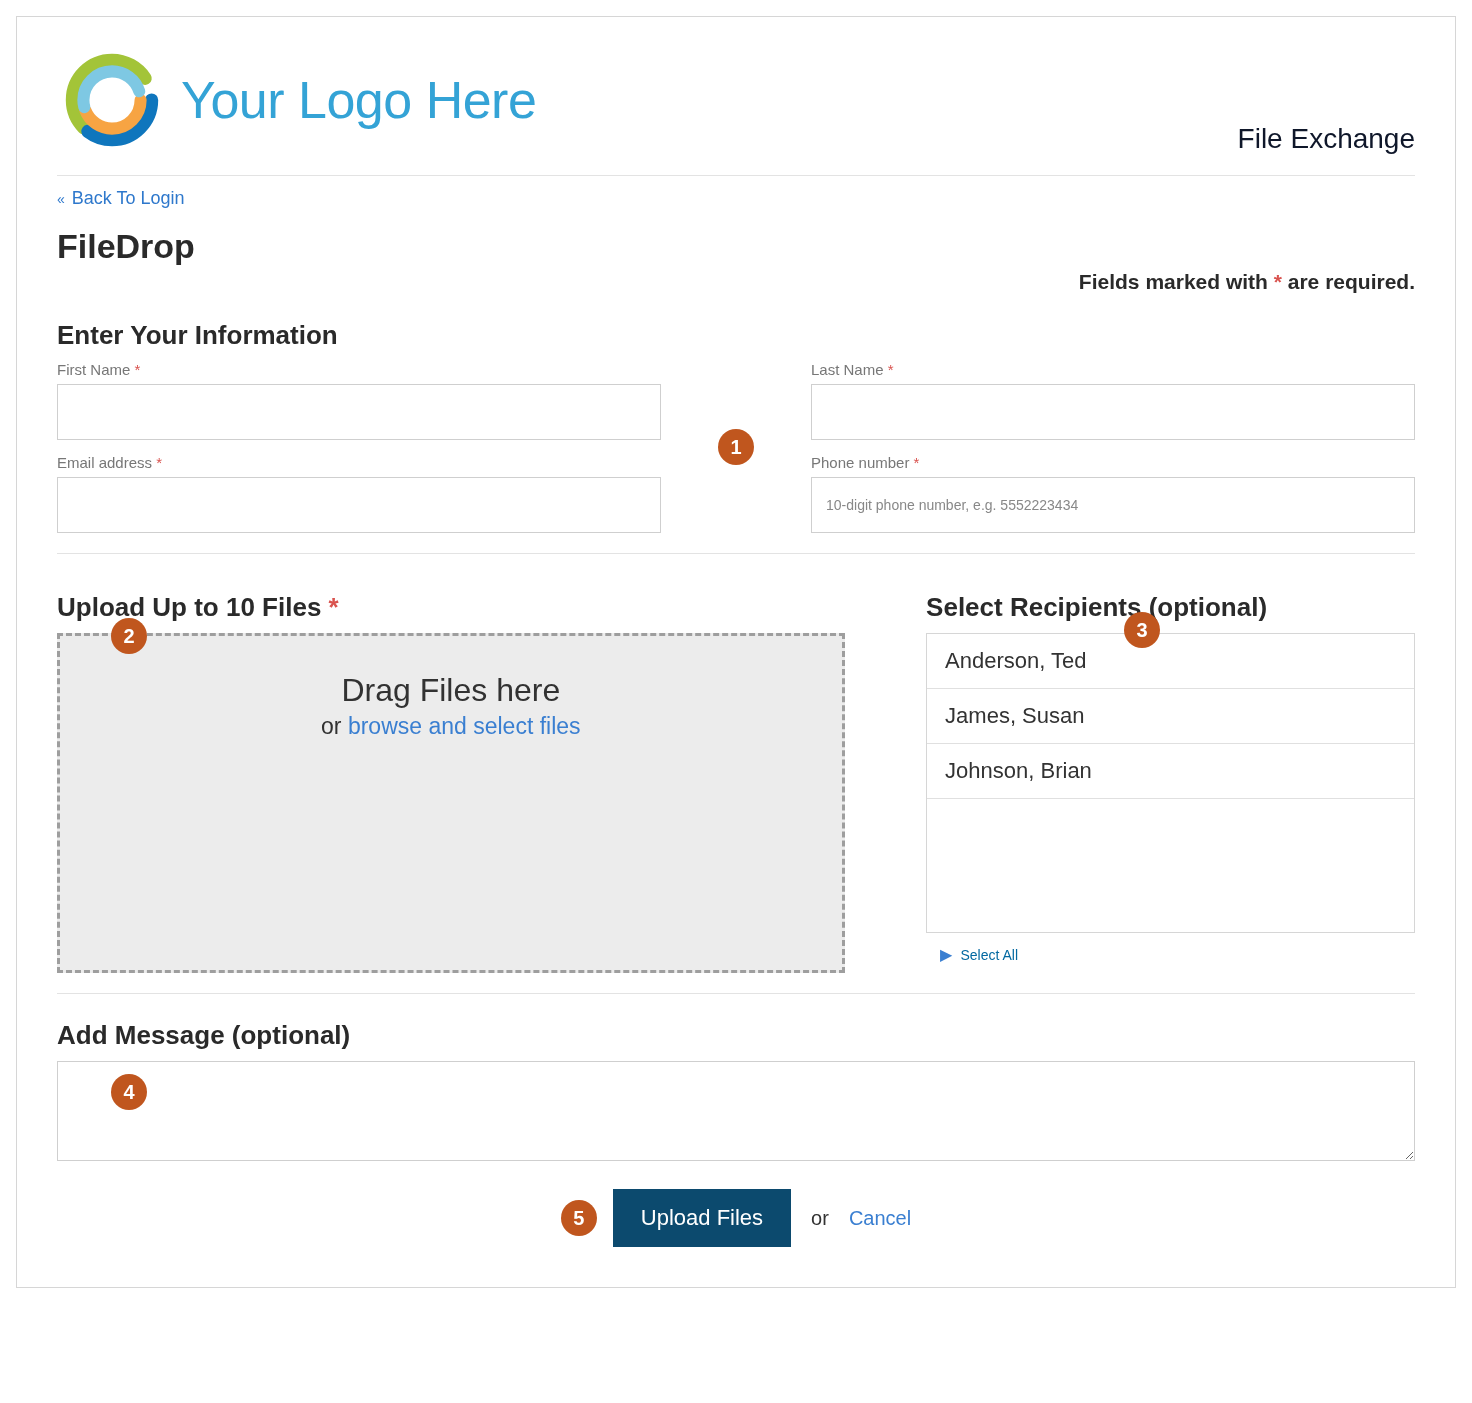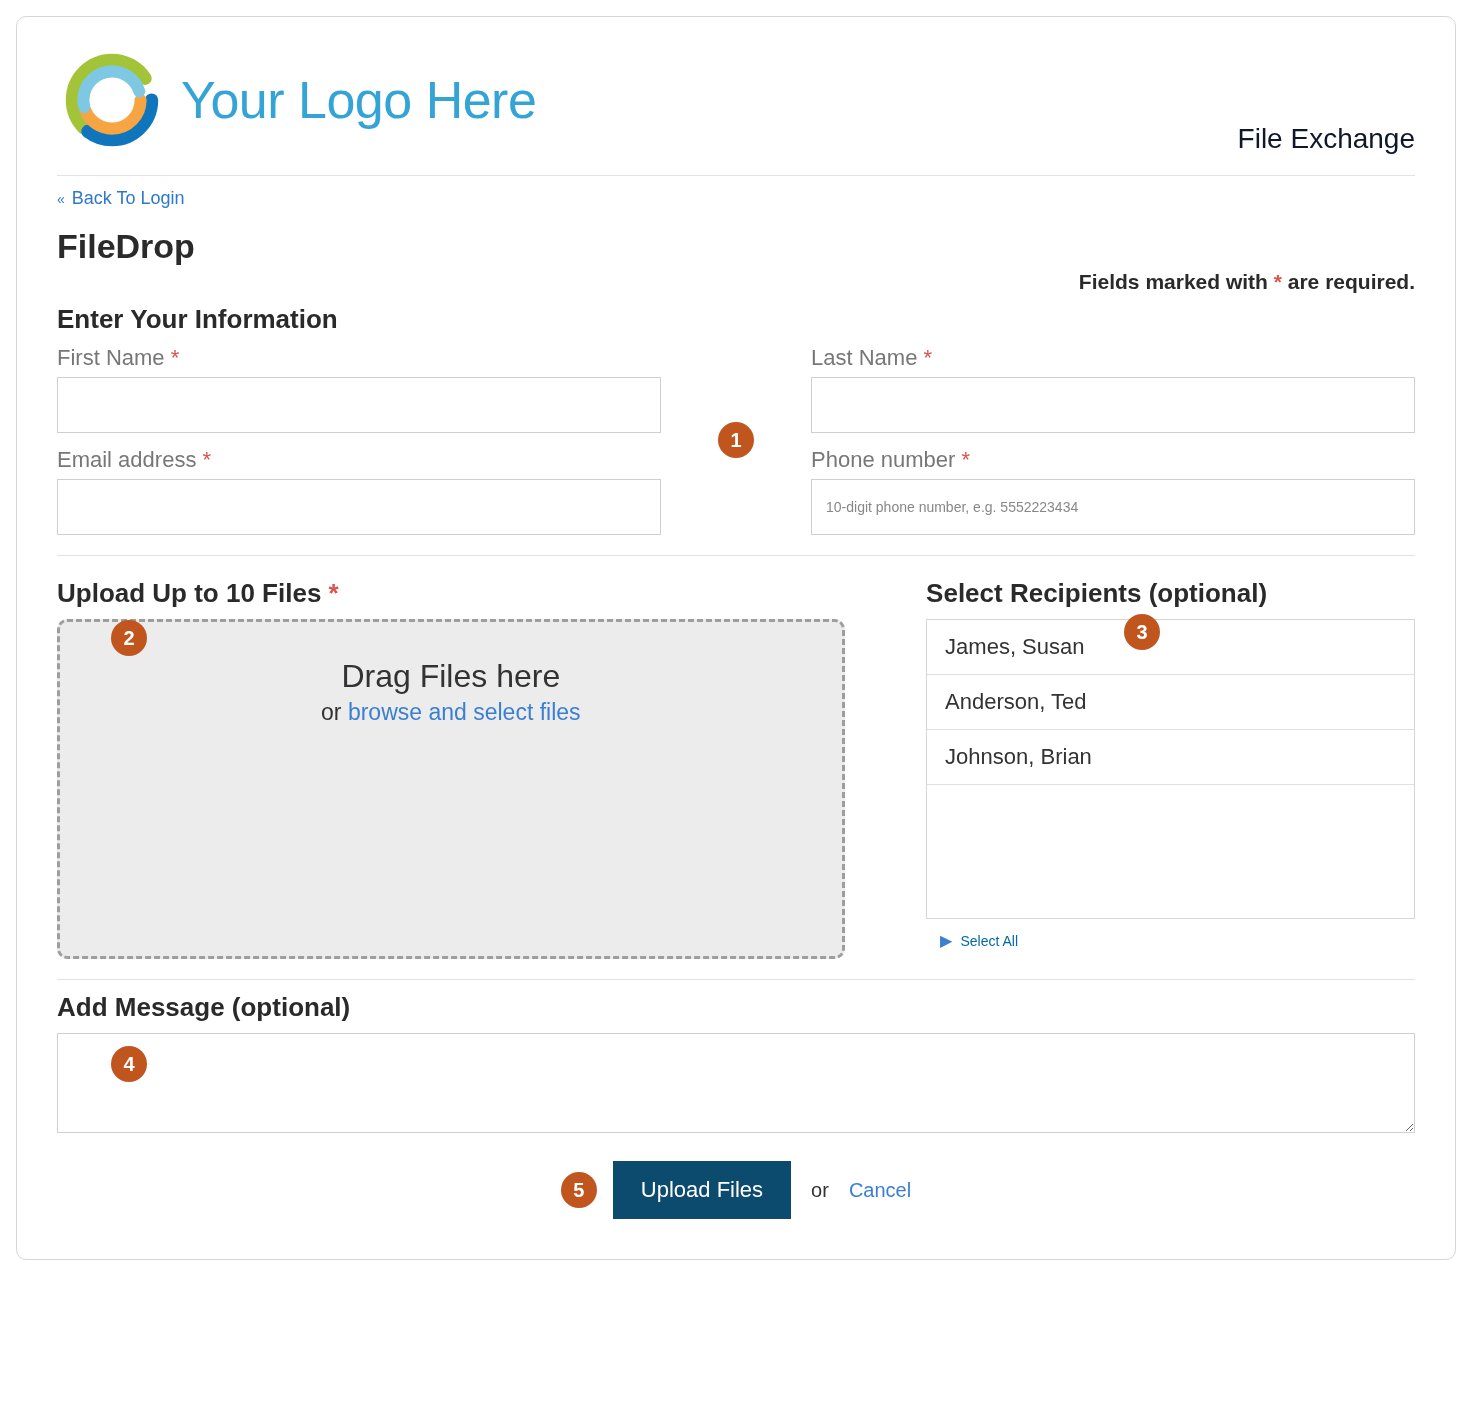"Your Logo Here" .rel { border-radius: 10px -> none }
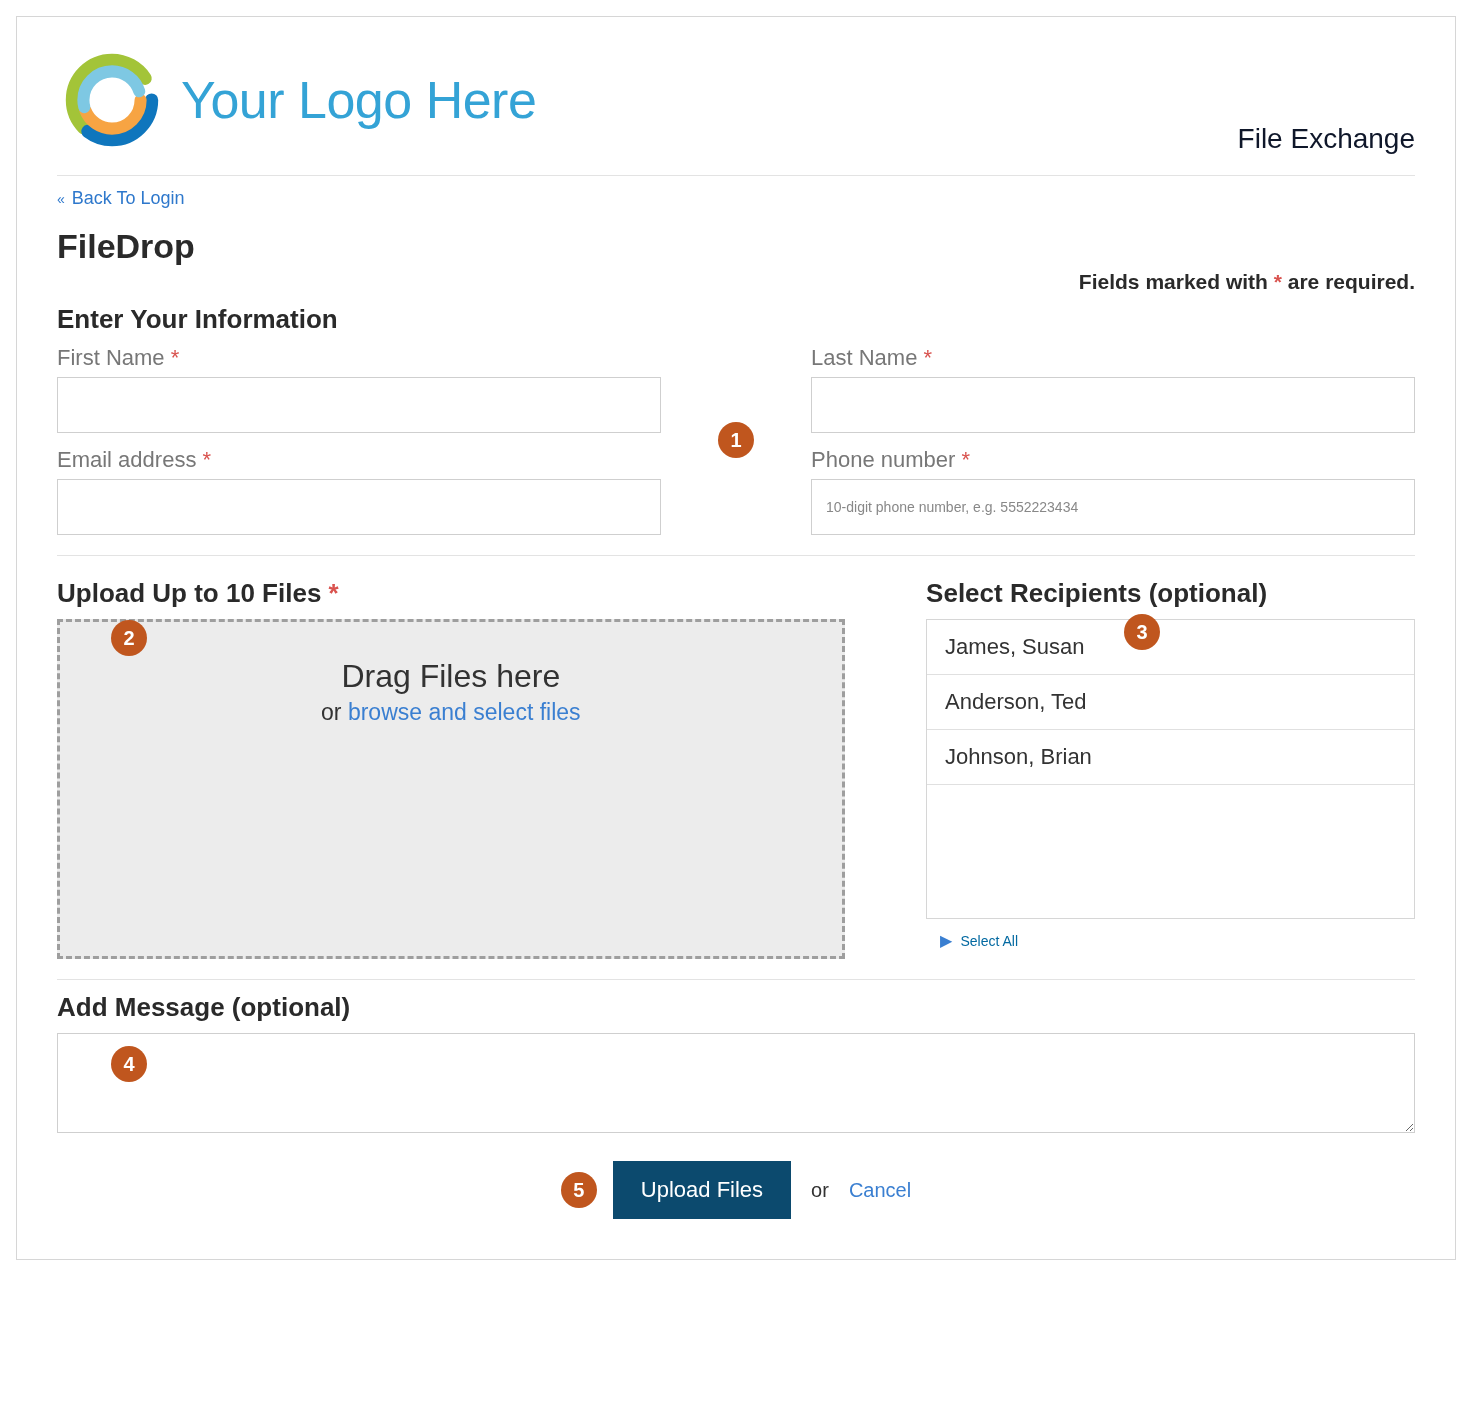"Enter Your Information" h2.section-title { margin: 10px 0 10px 0 -> 26px 0 10px 0 }
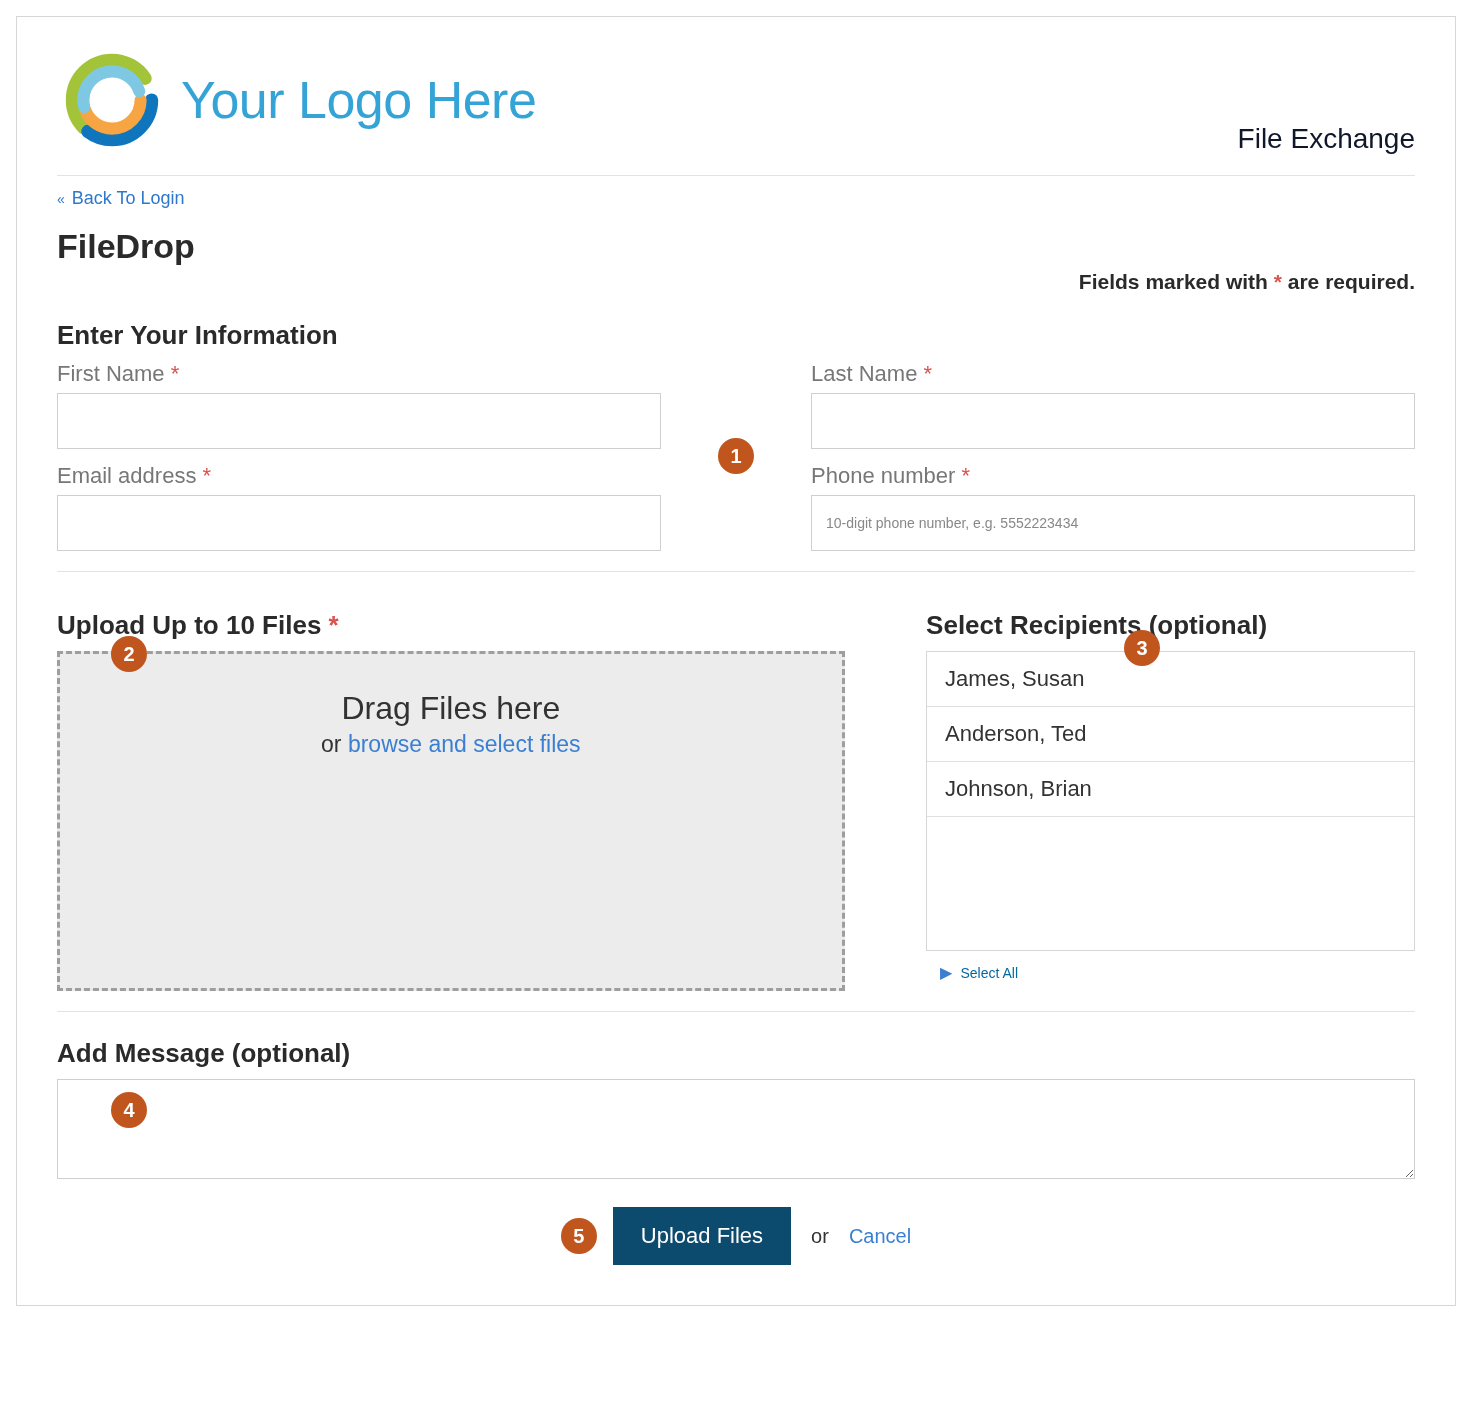"First Name *" .form-field label { font-size: 22px -> 15px }
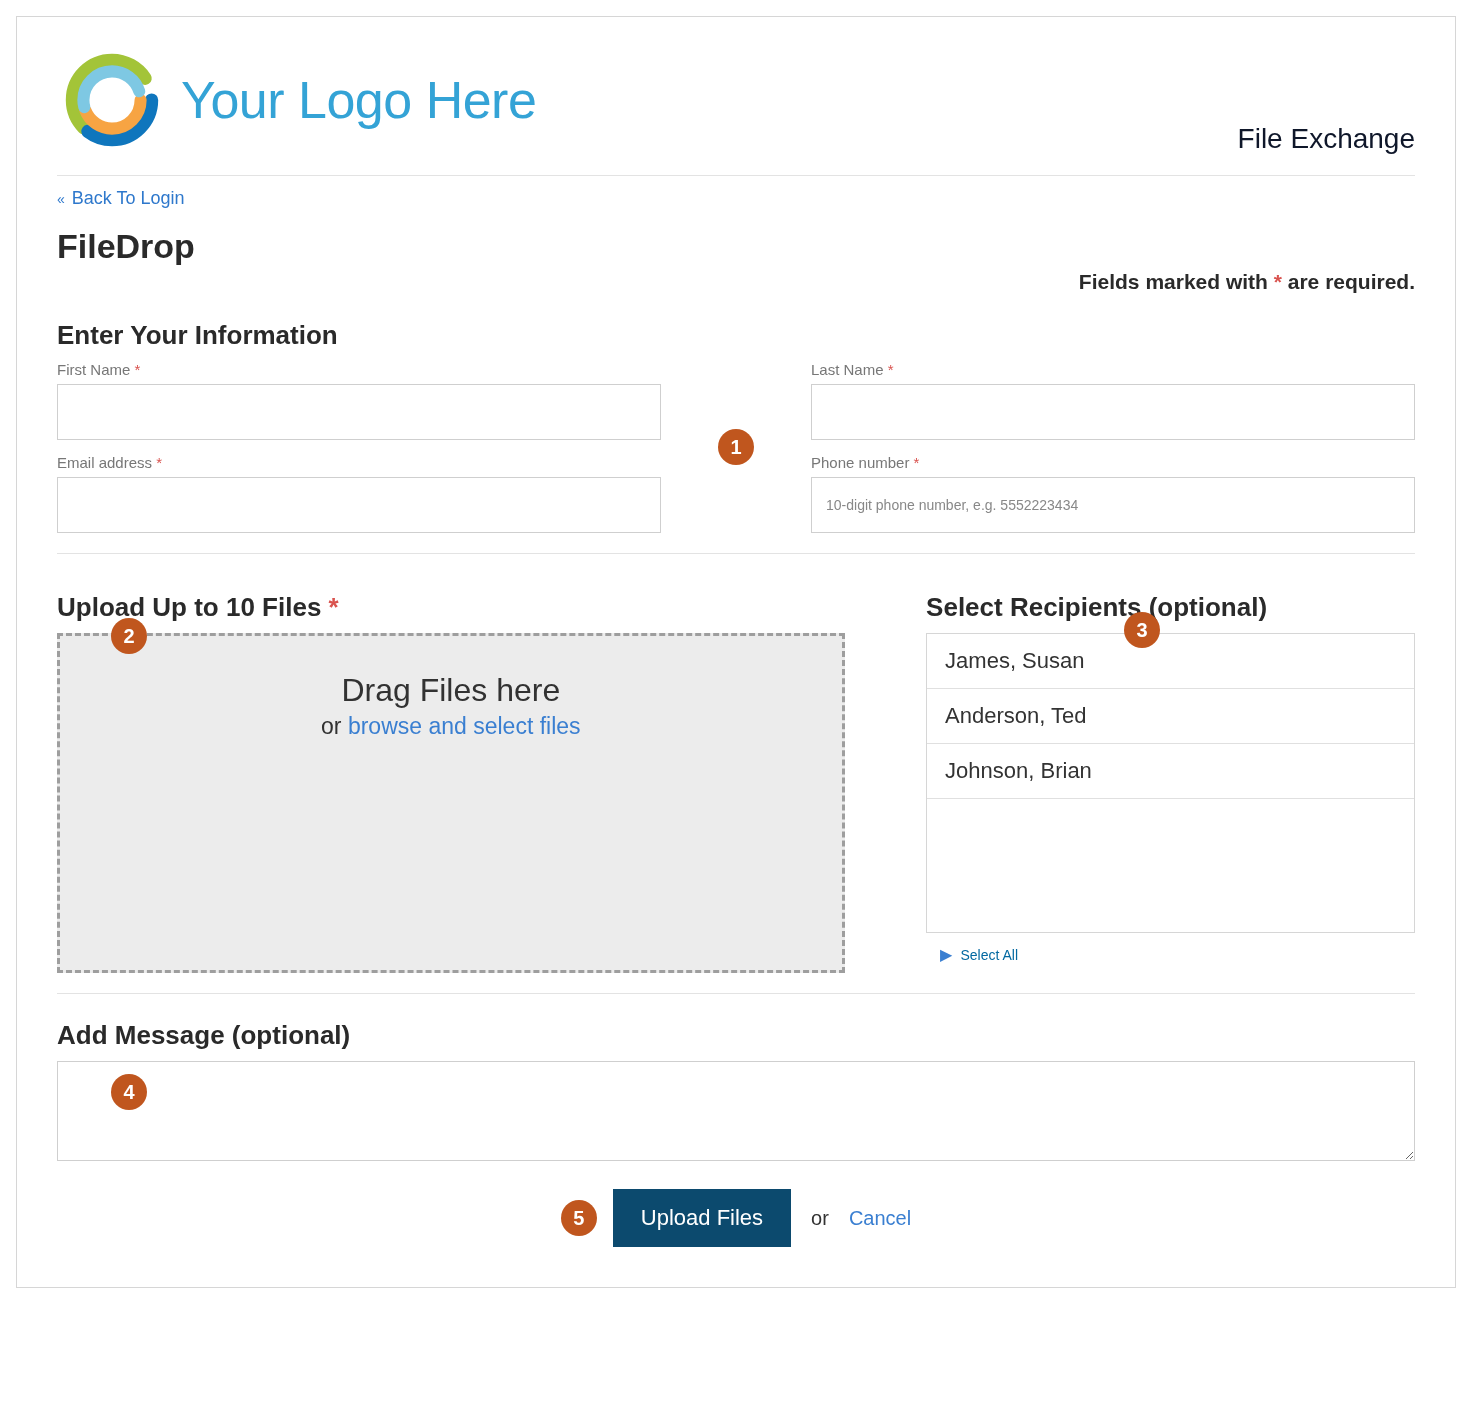"James, Susan" div.recipient { order: before "Anderson, Ted" -> after "Anderson, Ted" }
